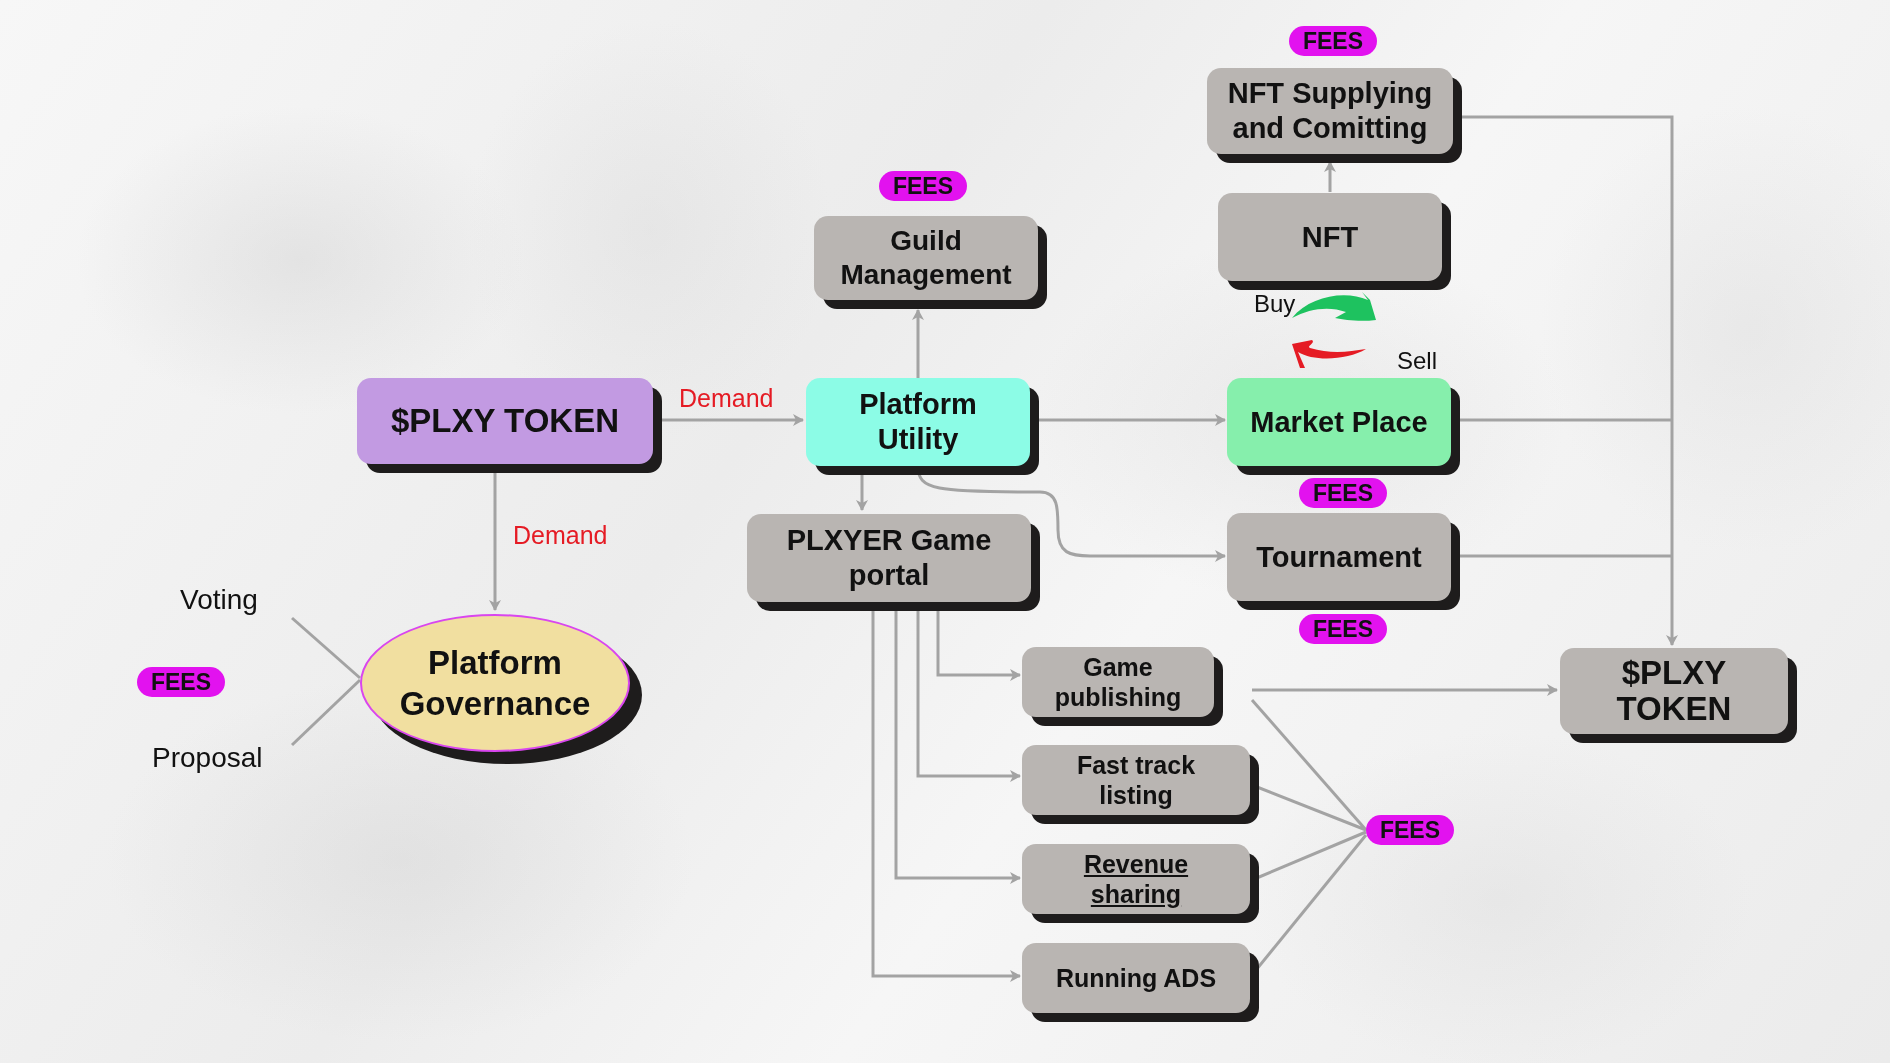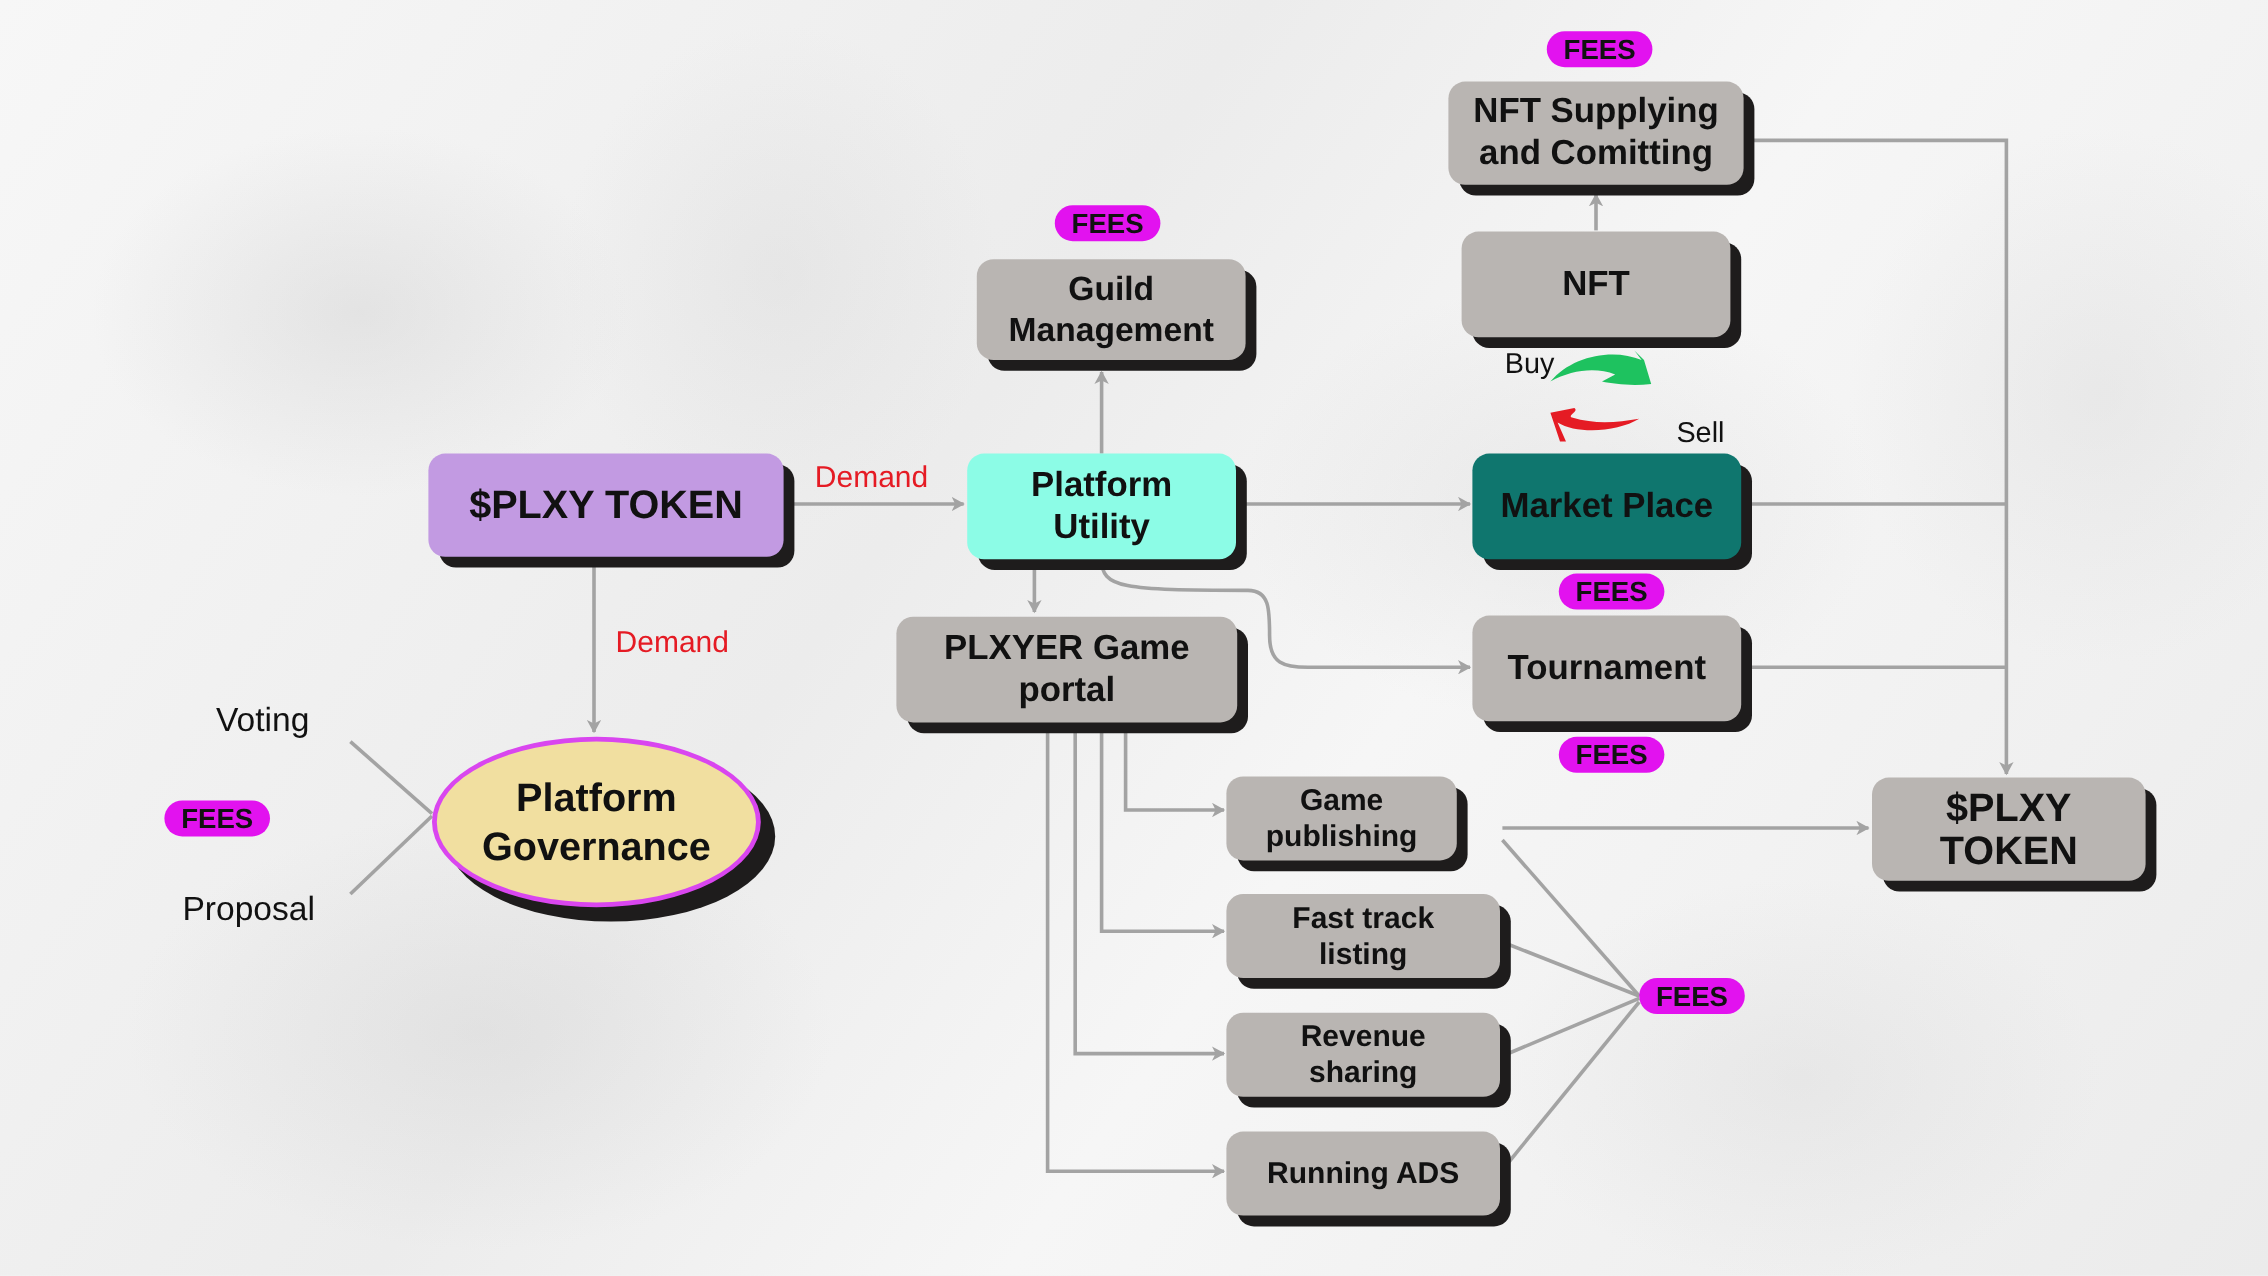"Market Place" .lime { background: #0f766e -> #86efac }
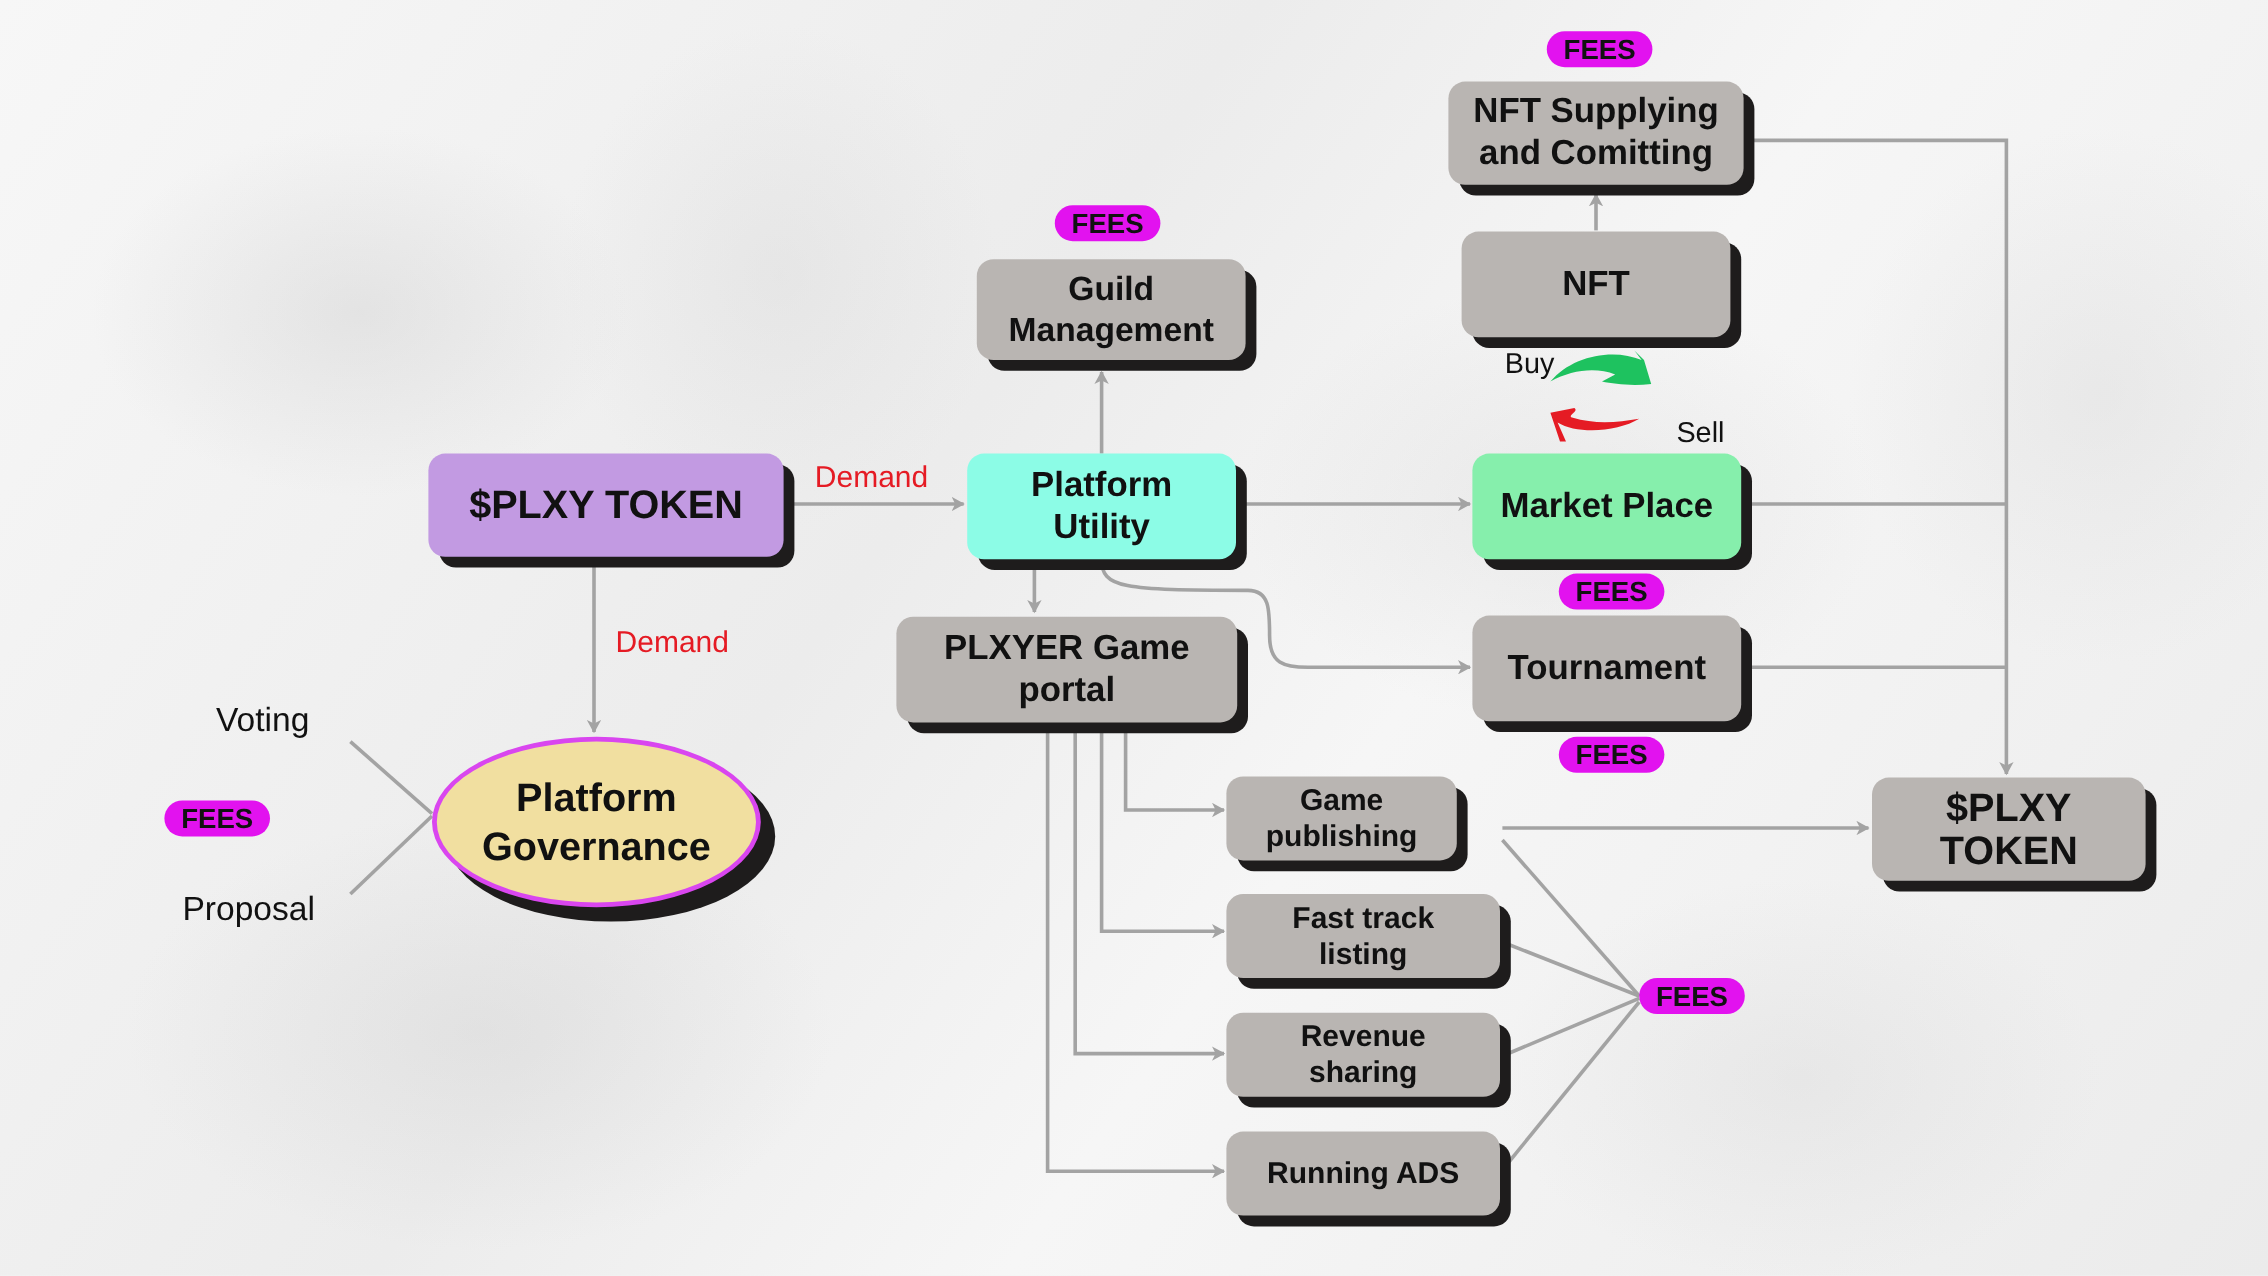"Platform Governance" .ellipse { border: 4px solid #d946ef -> 2px solid #d946ef }
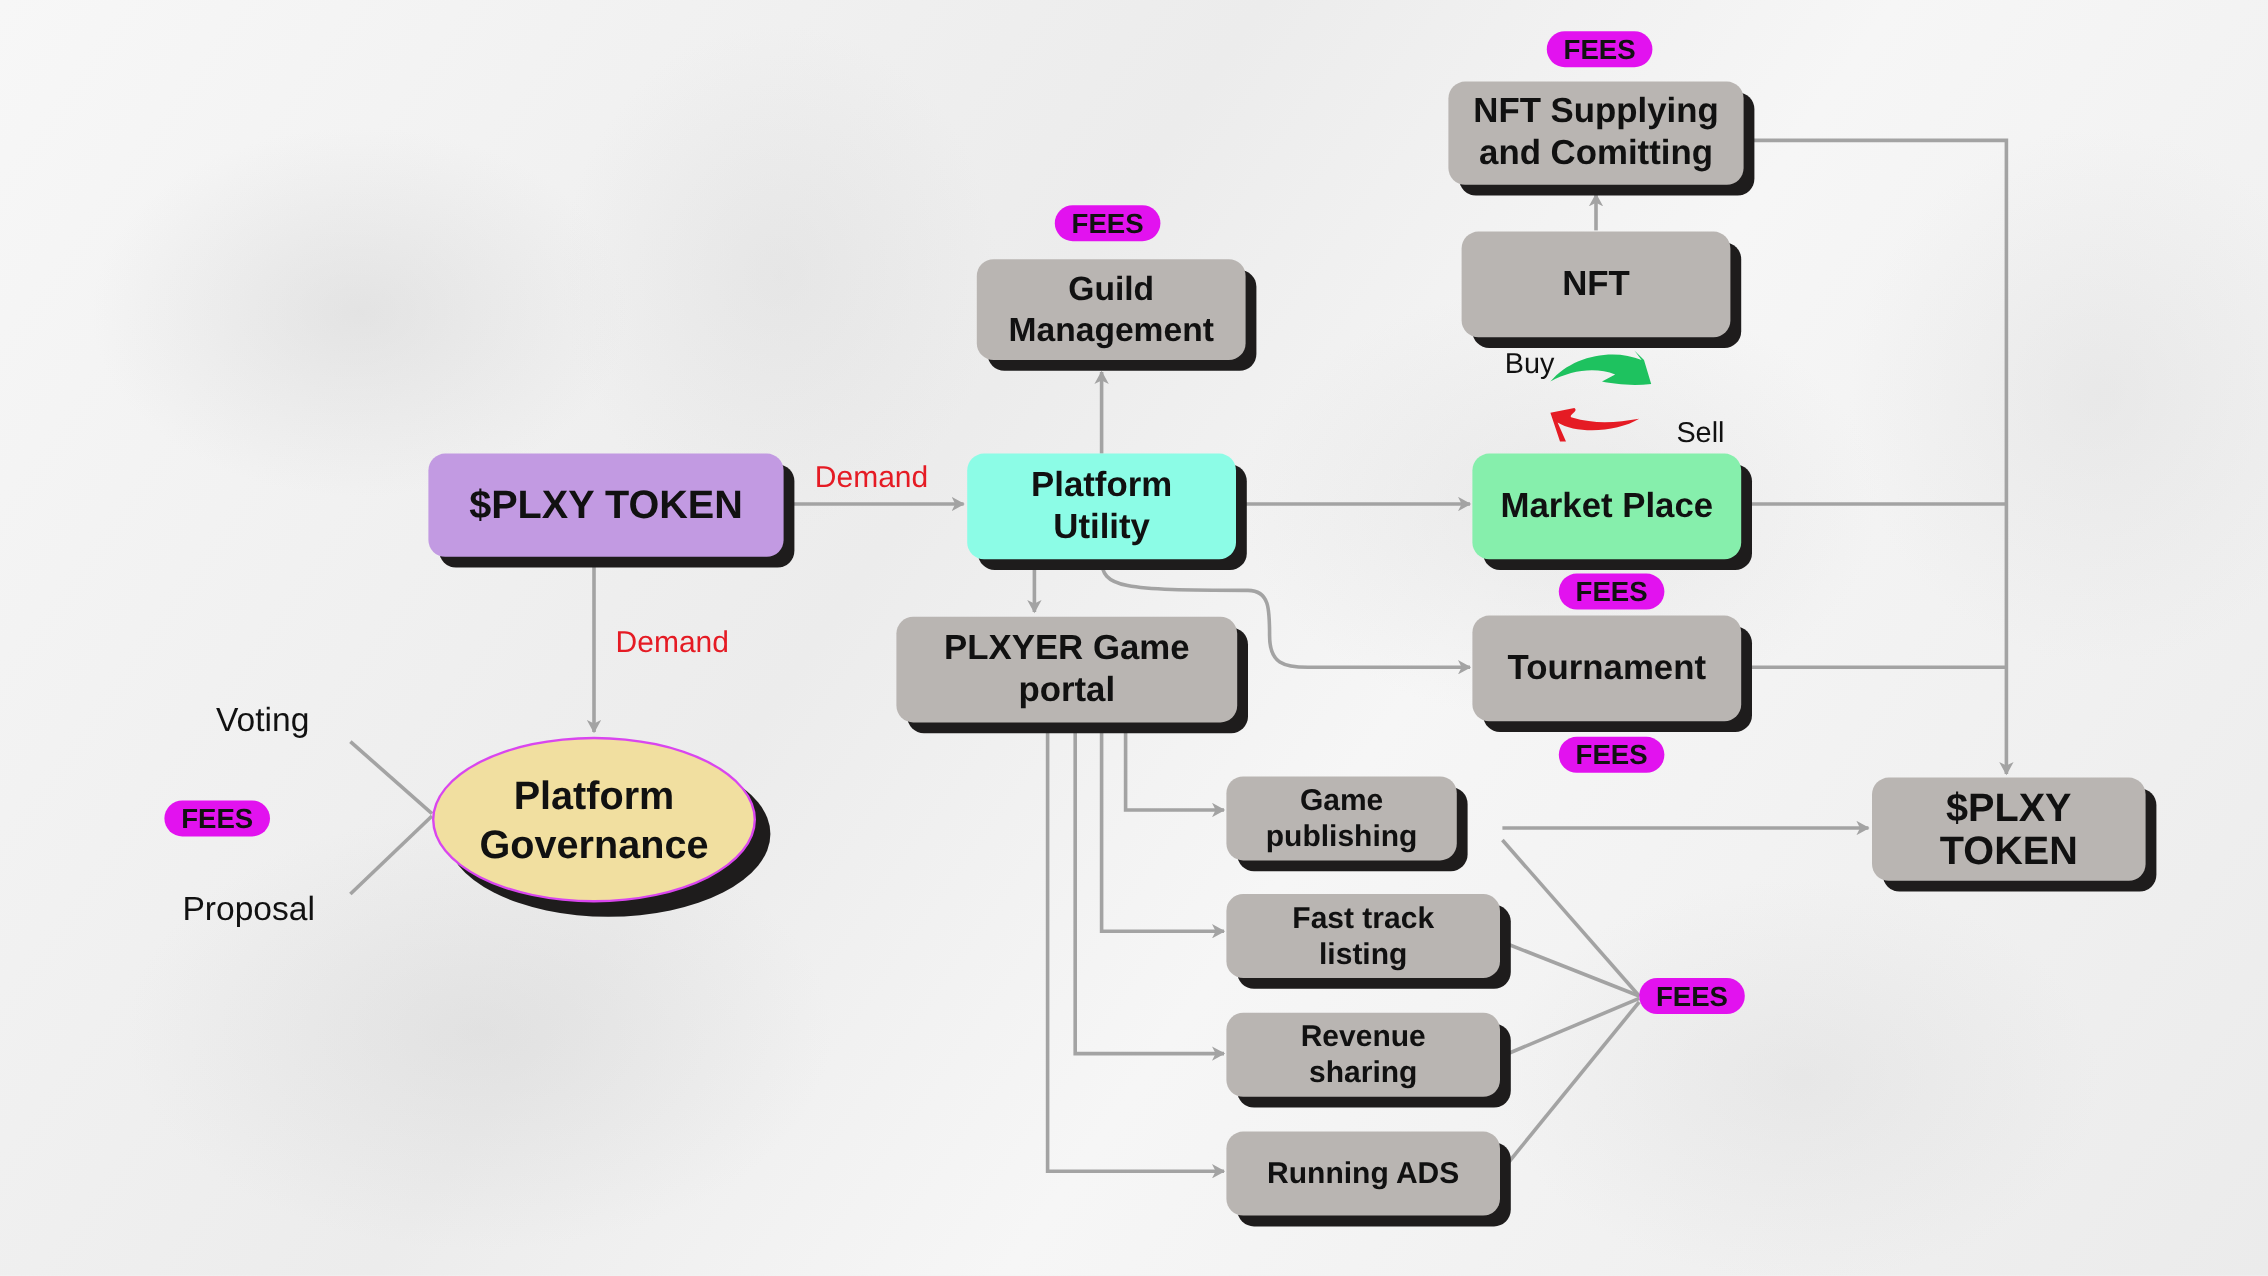"Revenue sharing" span { text-decoration: none -> underline }
